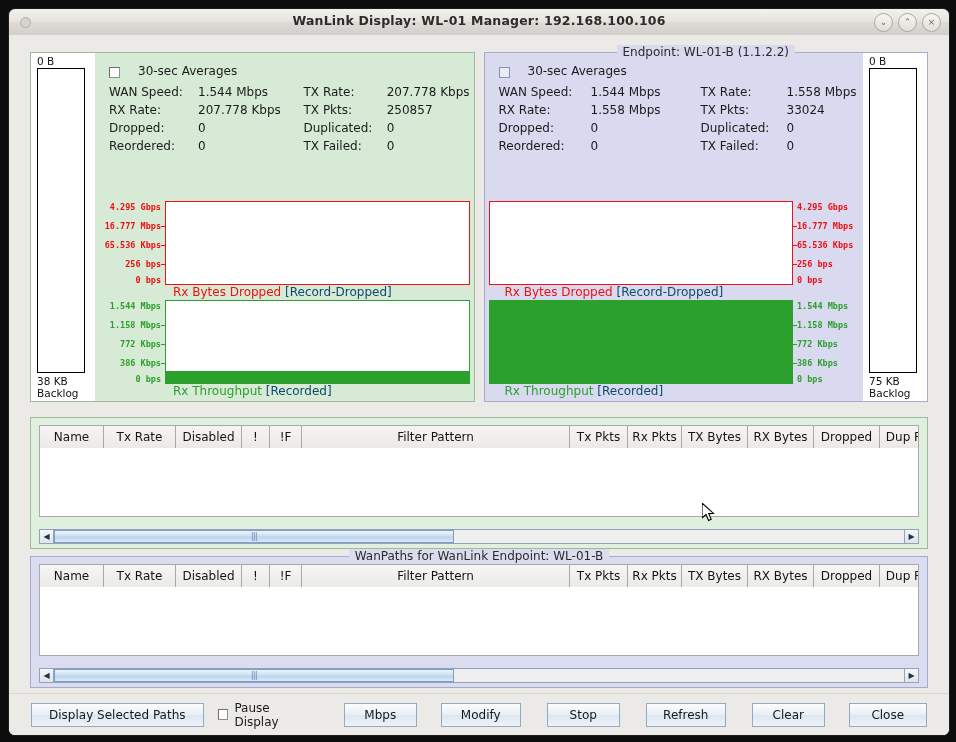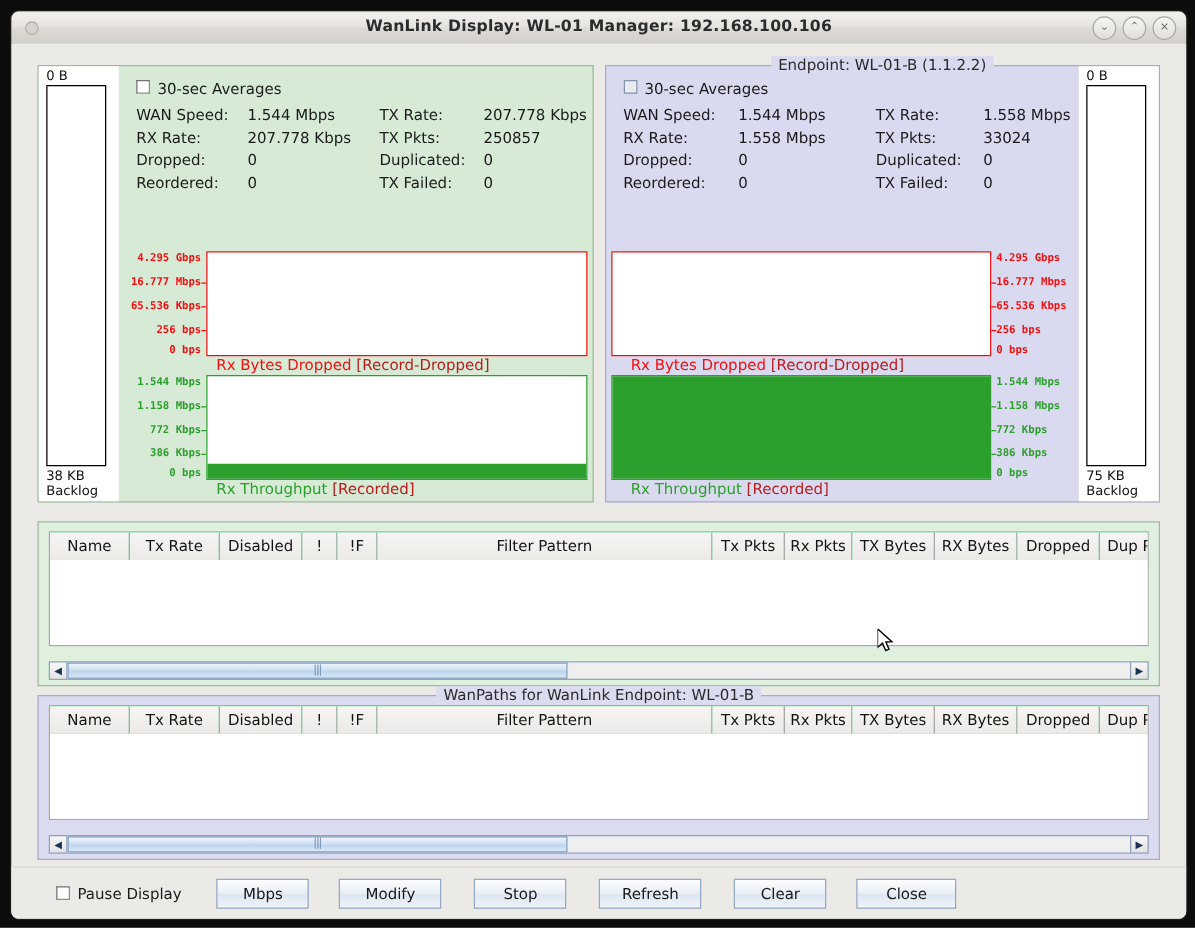"30-sec Averages" .chkrow { align-items: flex-start -> flex-end; gap: 6px -> 18px }
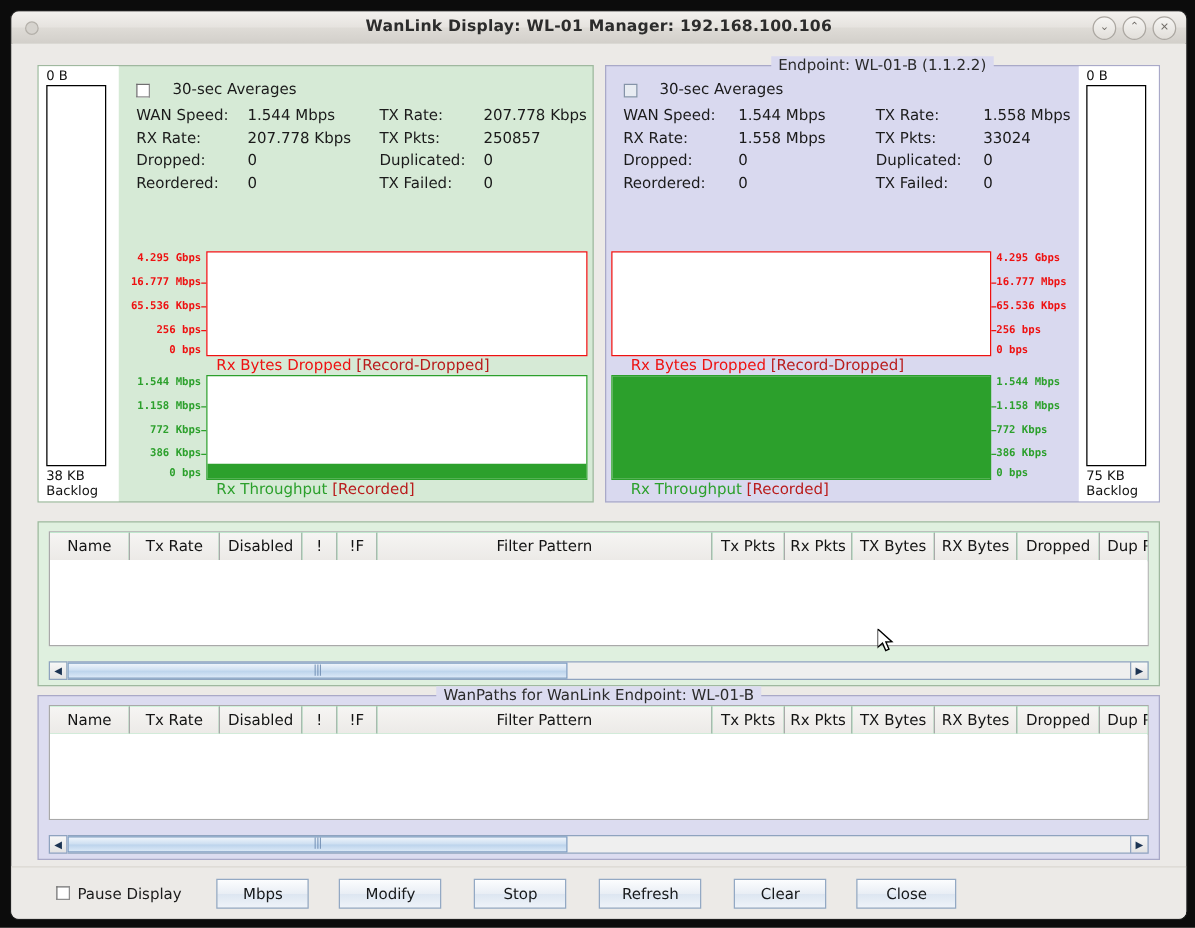"[Record-Dropped]" .glabel .rec { color: #b91c1c -> #0c4a6e }
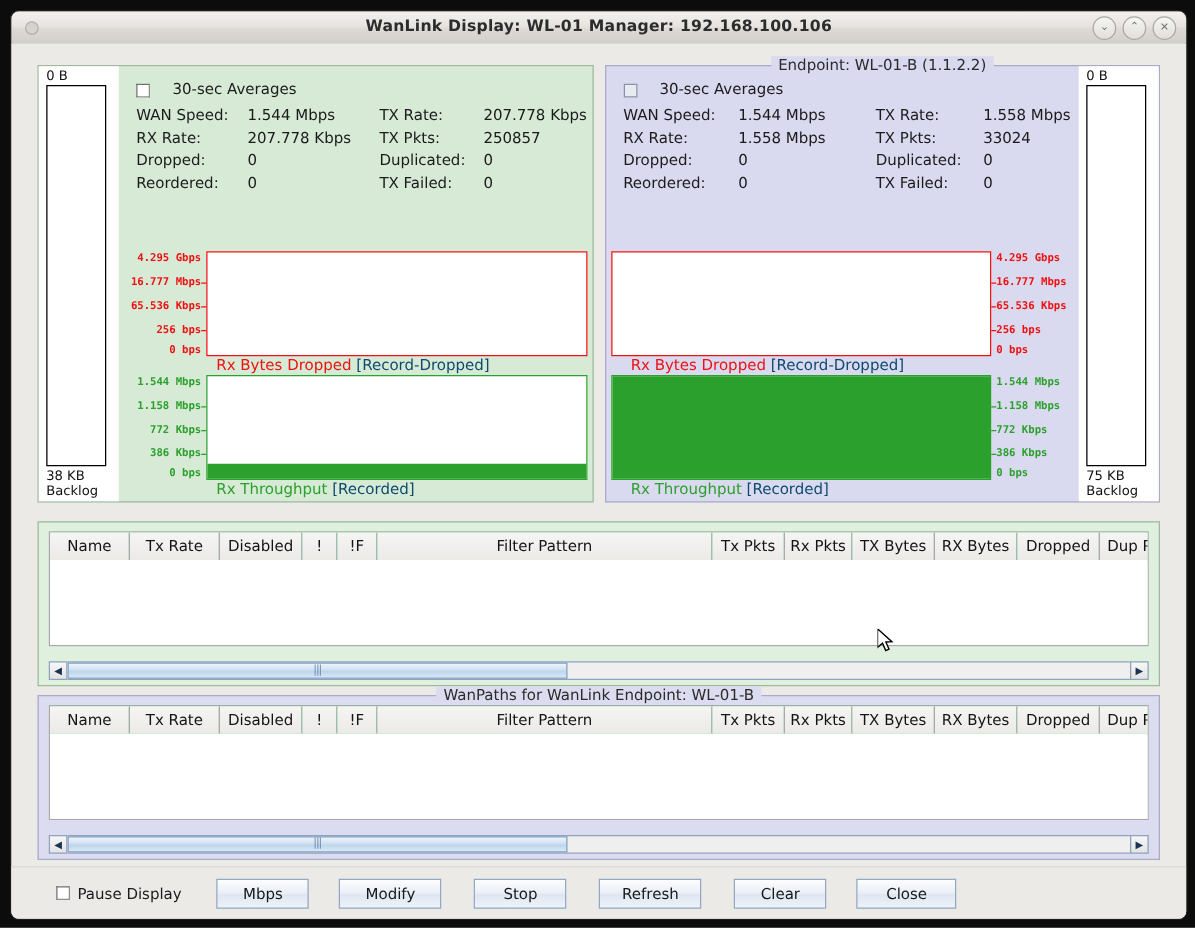"Display Selected Paths" div.btn { html: none -> <div>Display Selected Paths</div> }
